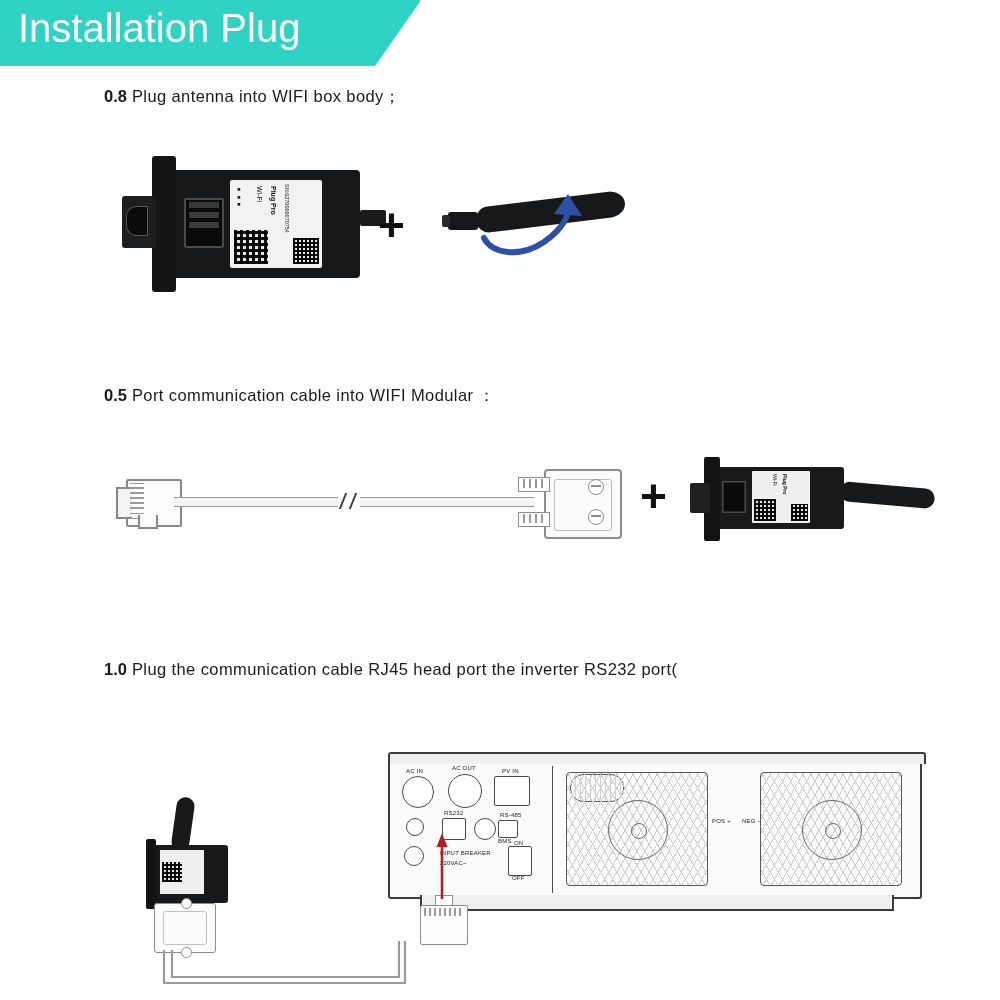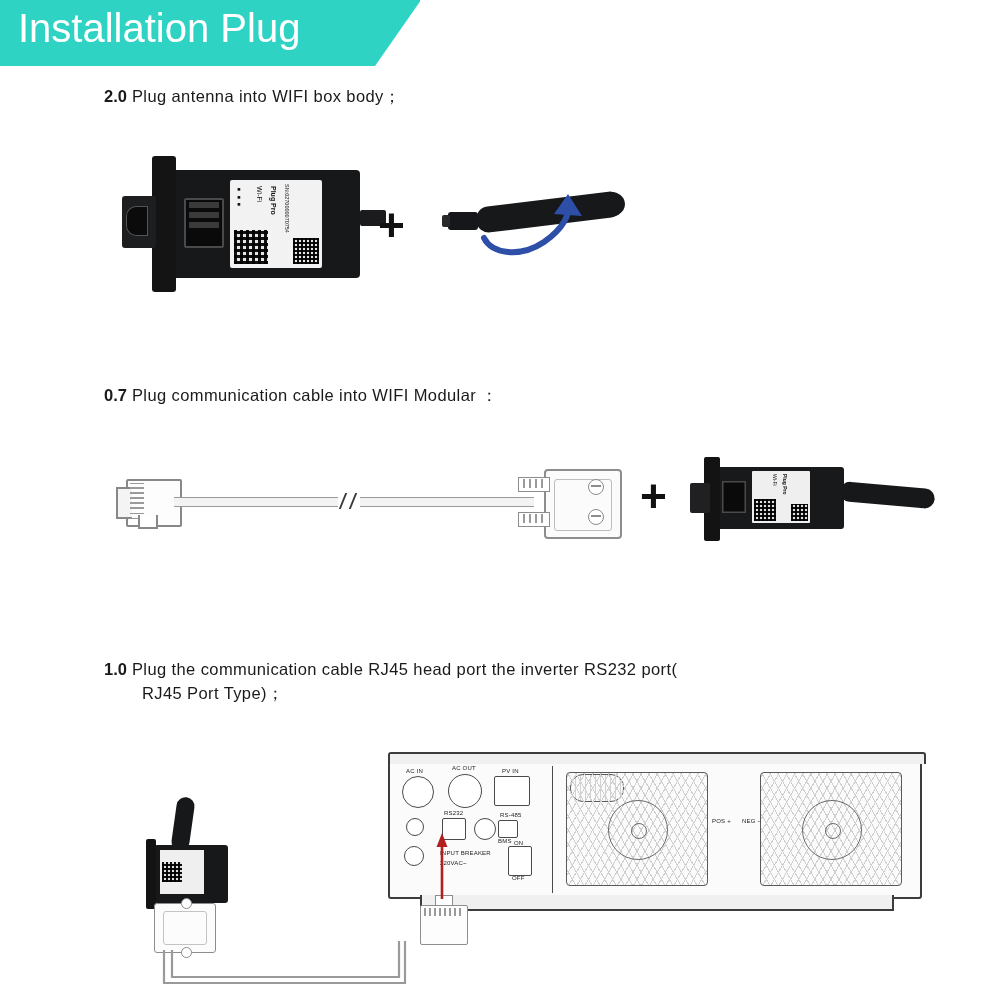"2.0" span.num { text: 2.0 -> 0.8 }
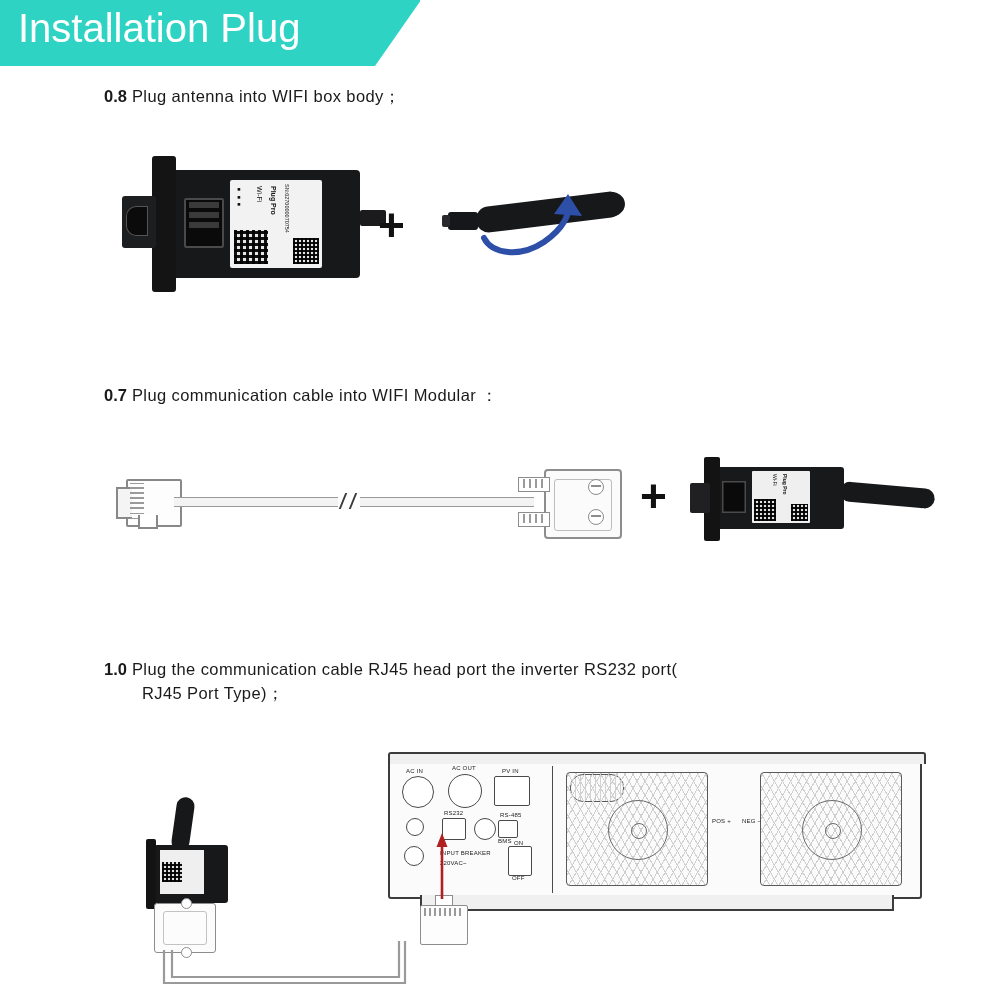"0.7" span.num { text: 0.7 -> 0.5 }
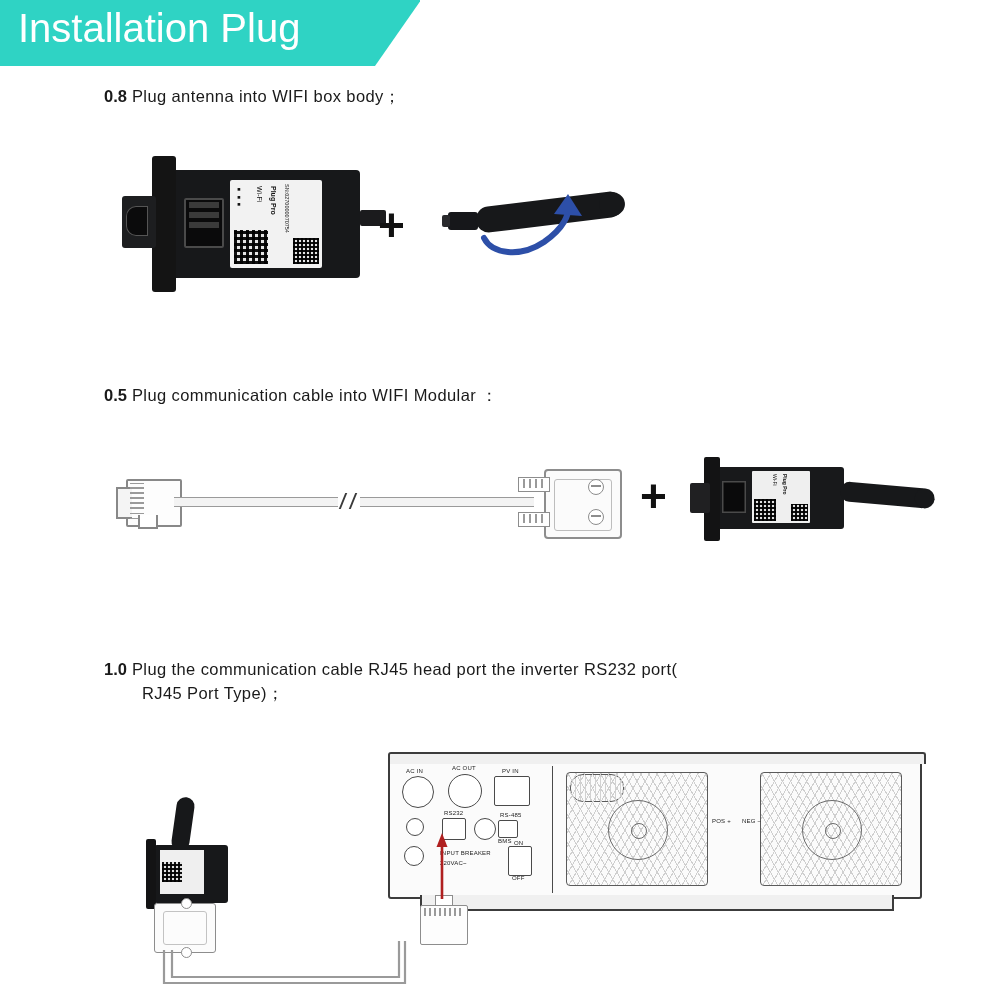"Plug communication cable into WIFI" span { text: Plug -> Port }
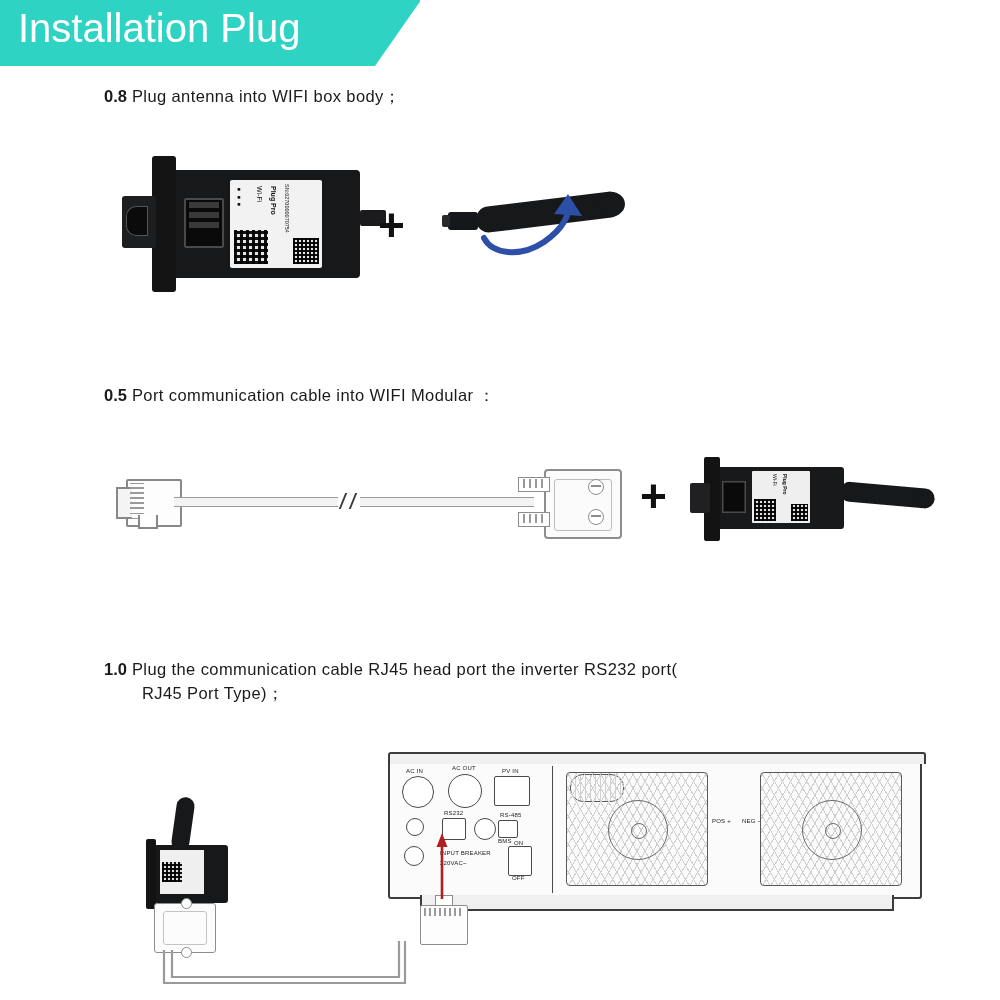"RJ45 Port Type)；" span.indent { html: <span>RJ45 Port Type)；</span> -> none }
